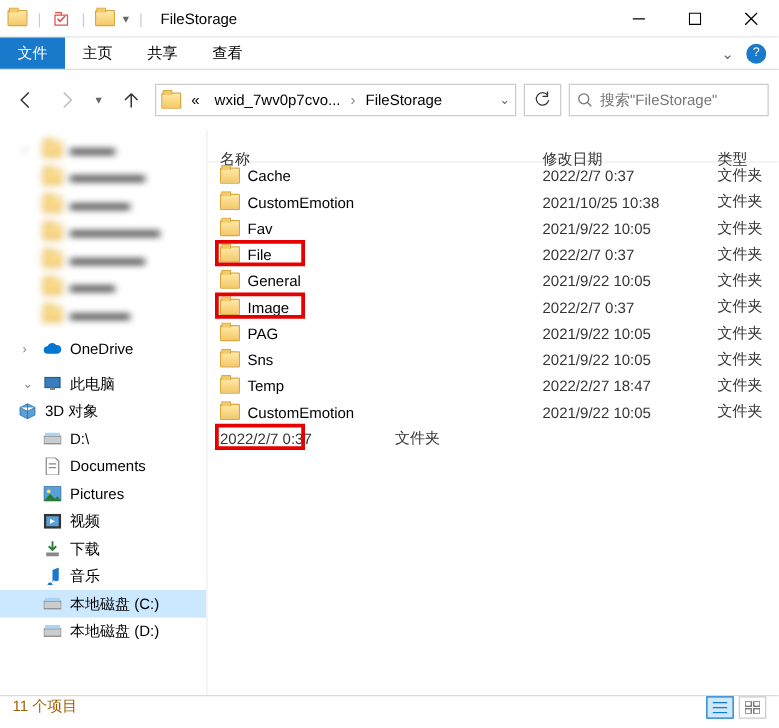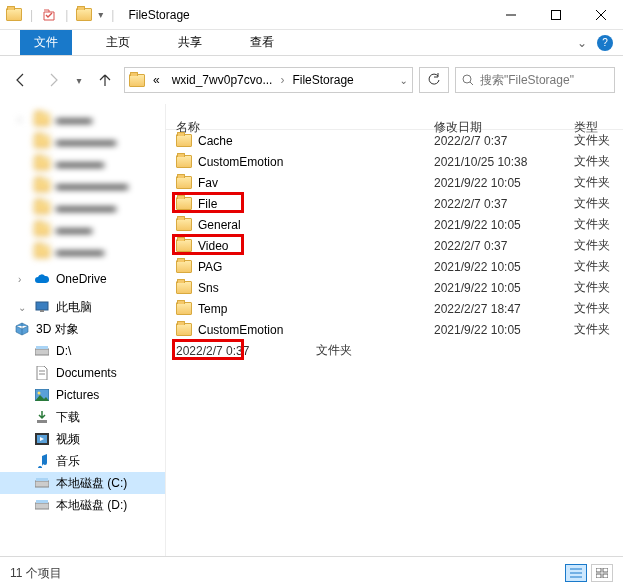"文件" .ribbon-tab { margin-left: 20px -> none }
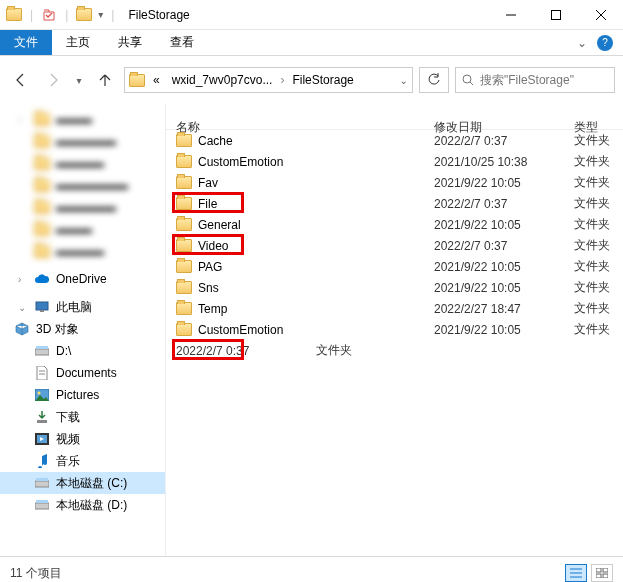"Video" span { text: Video -> Image }
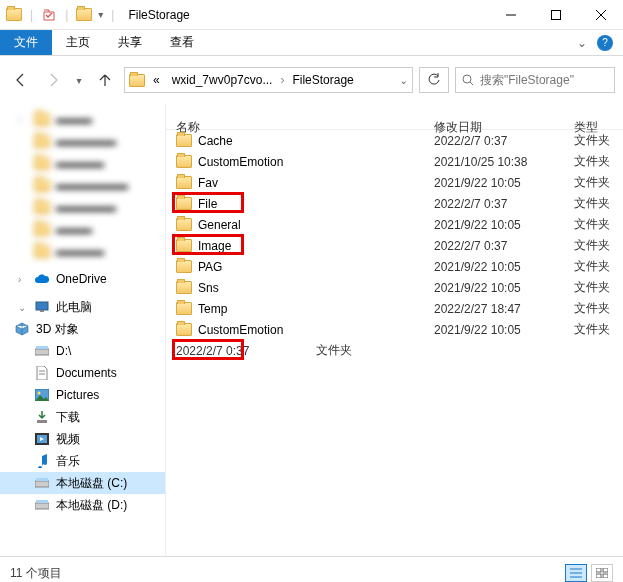"下载" div.side-item { order: before "视频" -> after "视频" }
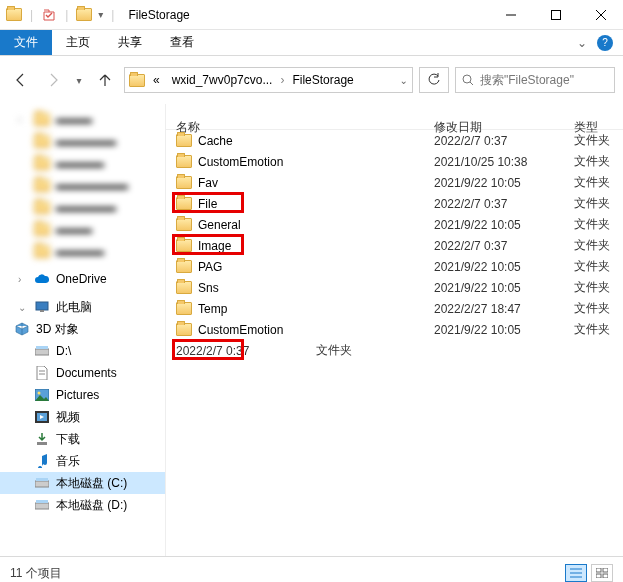"11 个项目" .status { align-items: flex-end -> flex-start; color: #404040 -> #a16207 }
